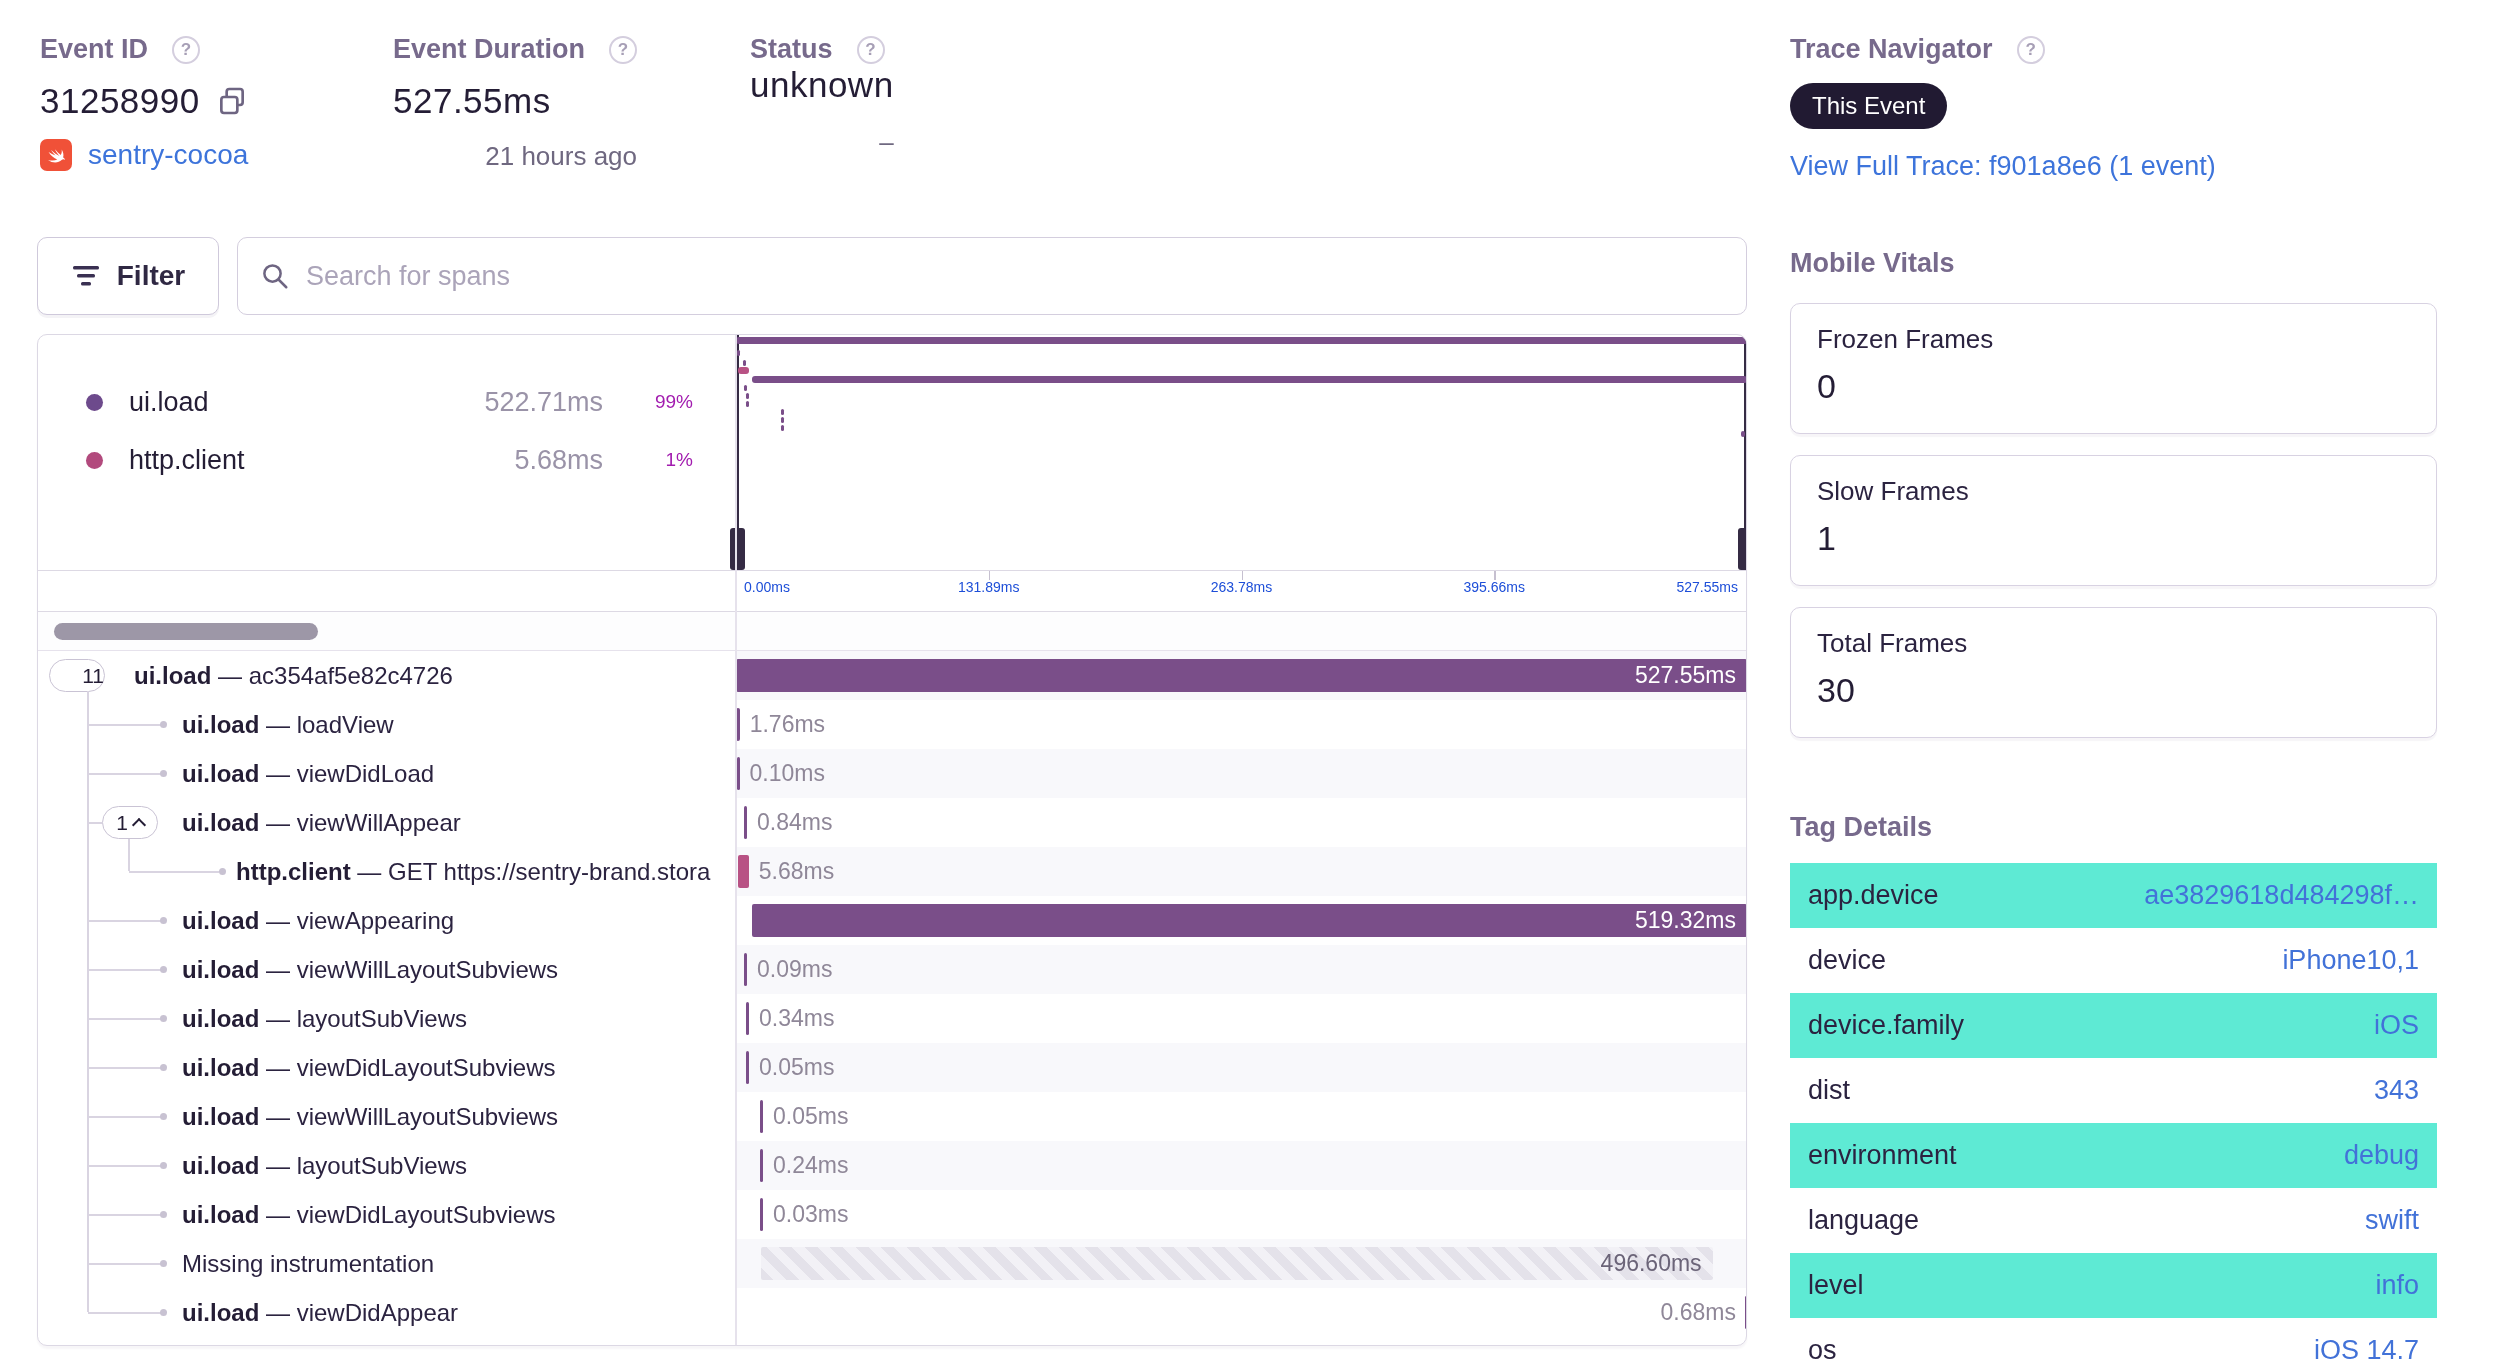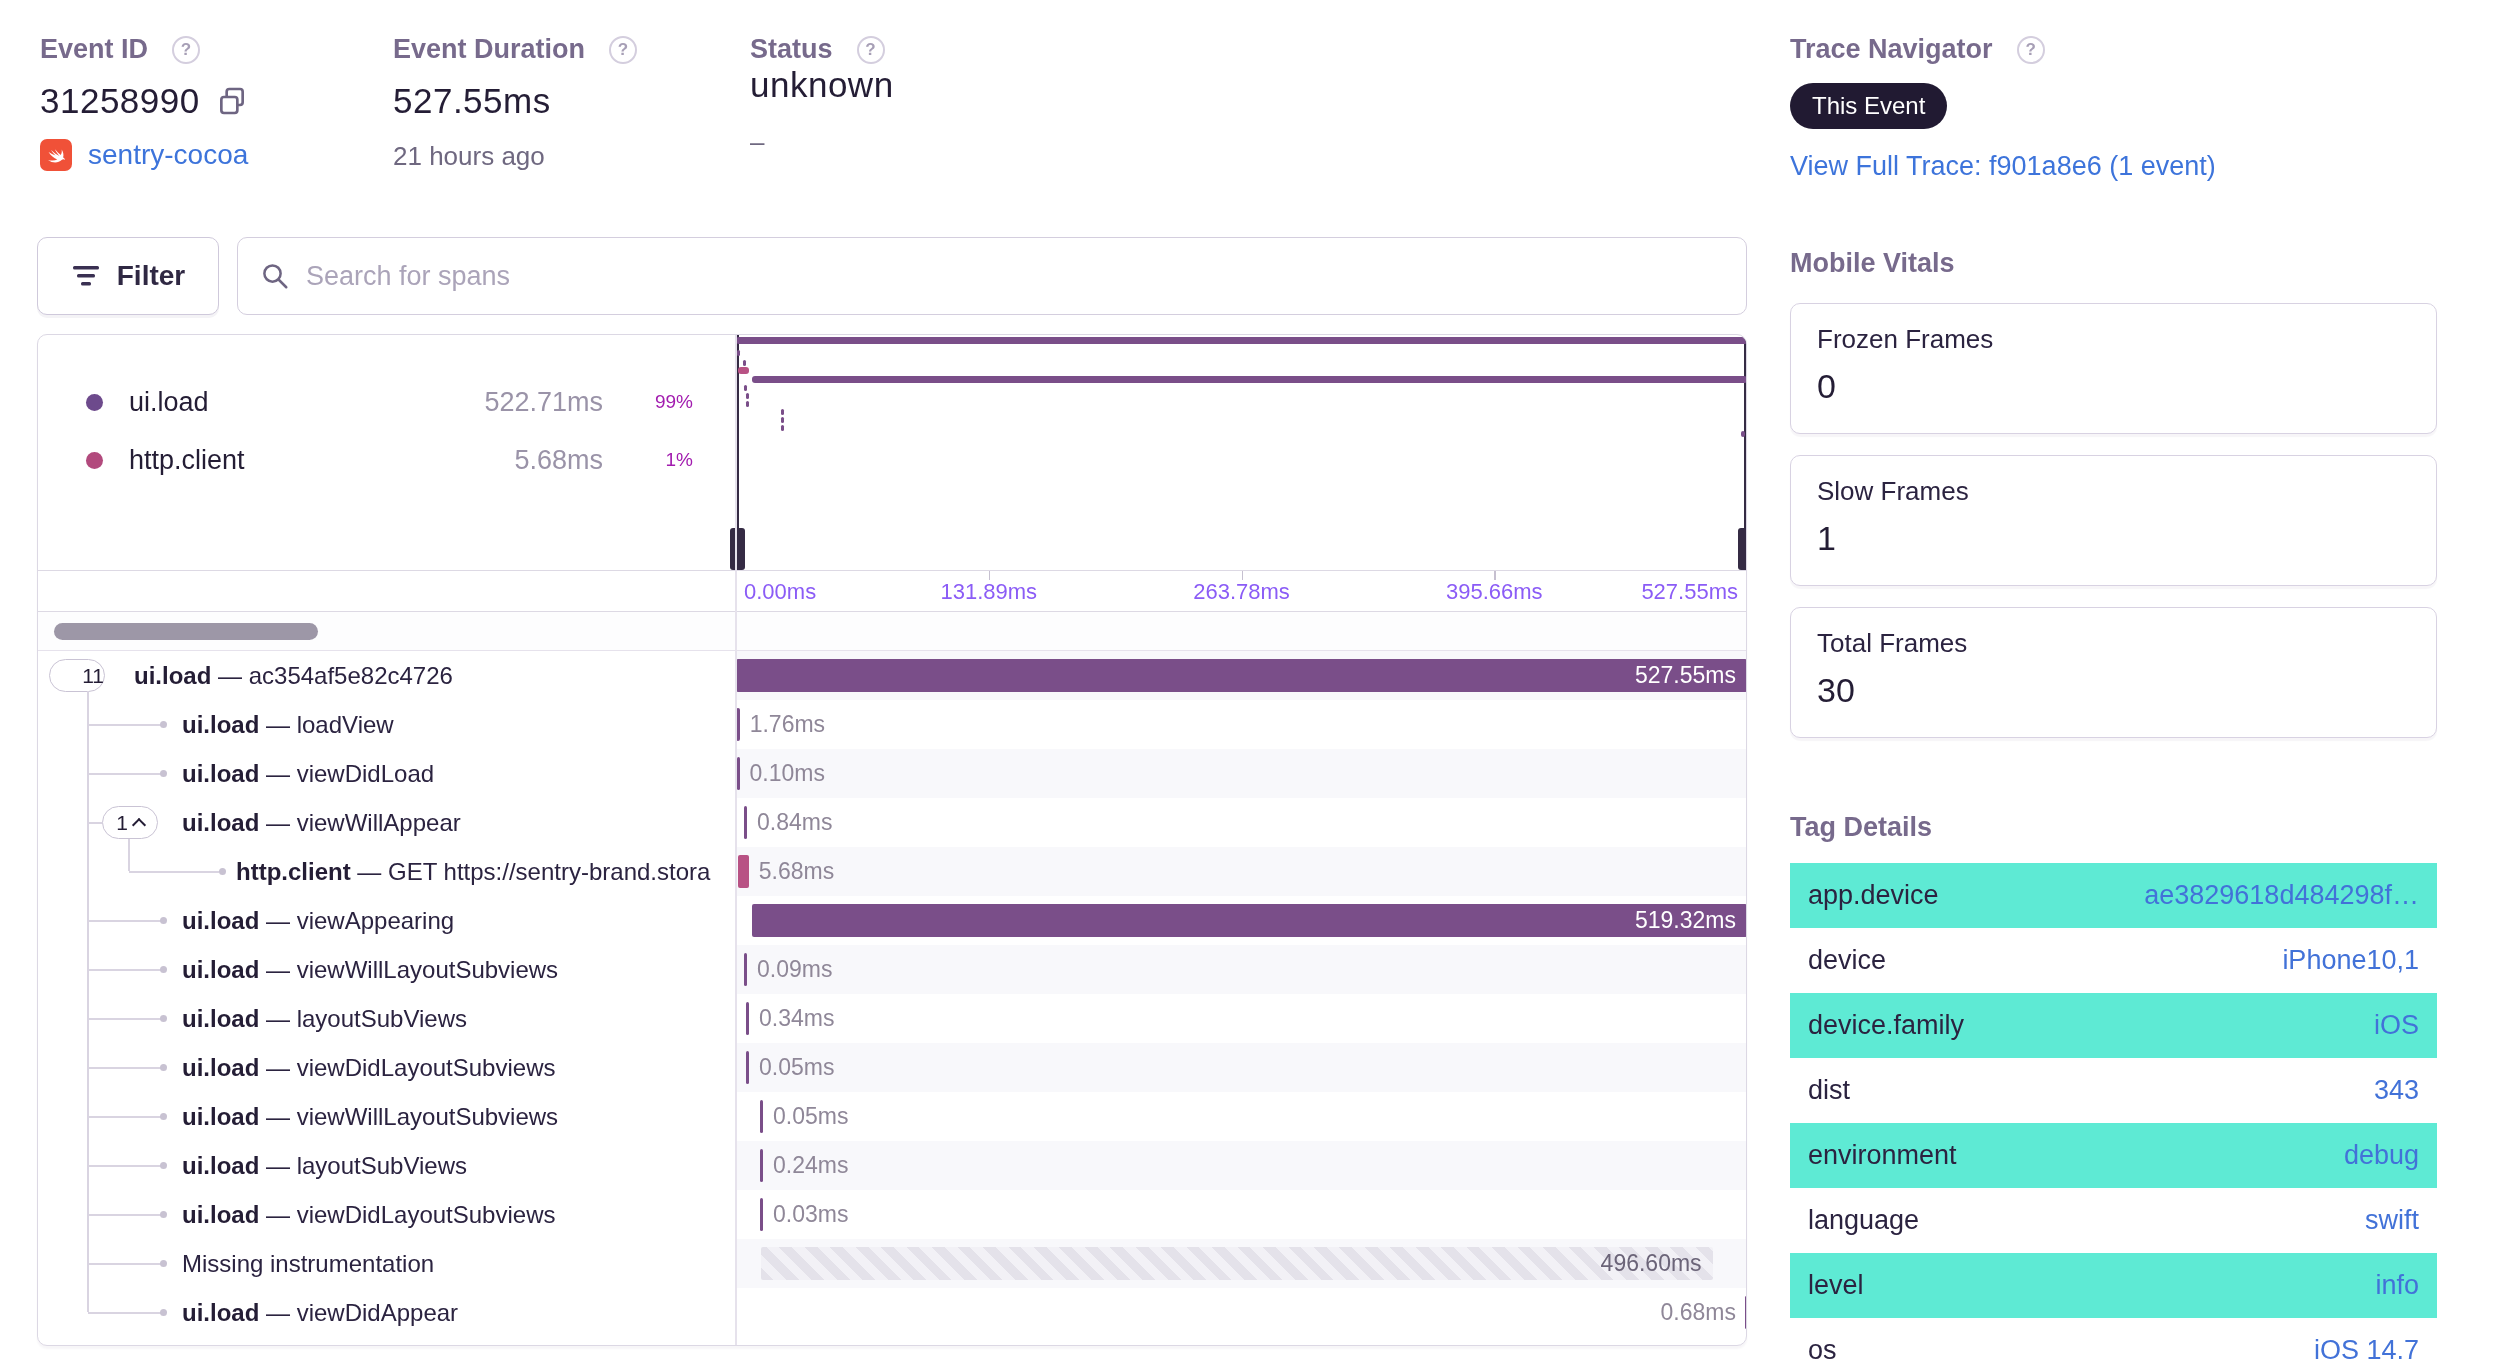"21 hours ago" .hdr-sub { text-align: none -> right }
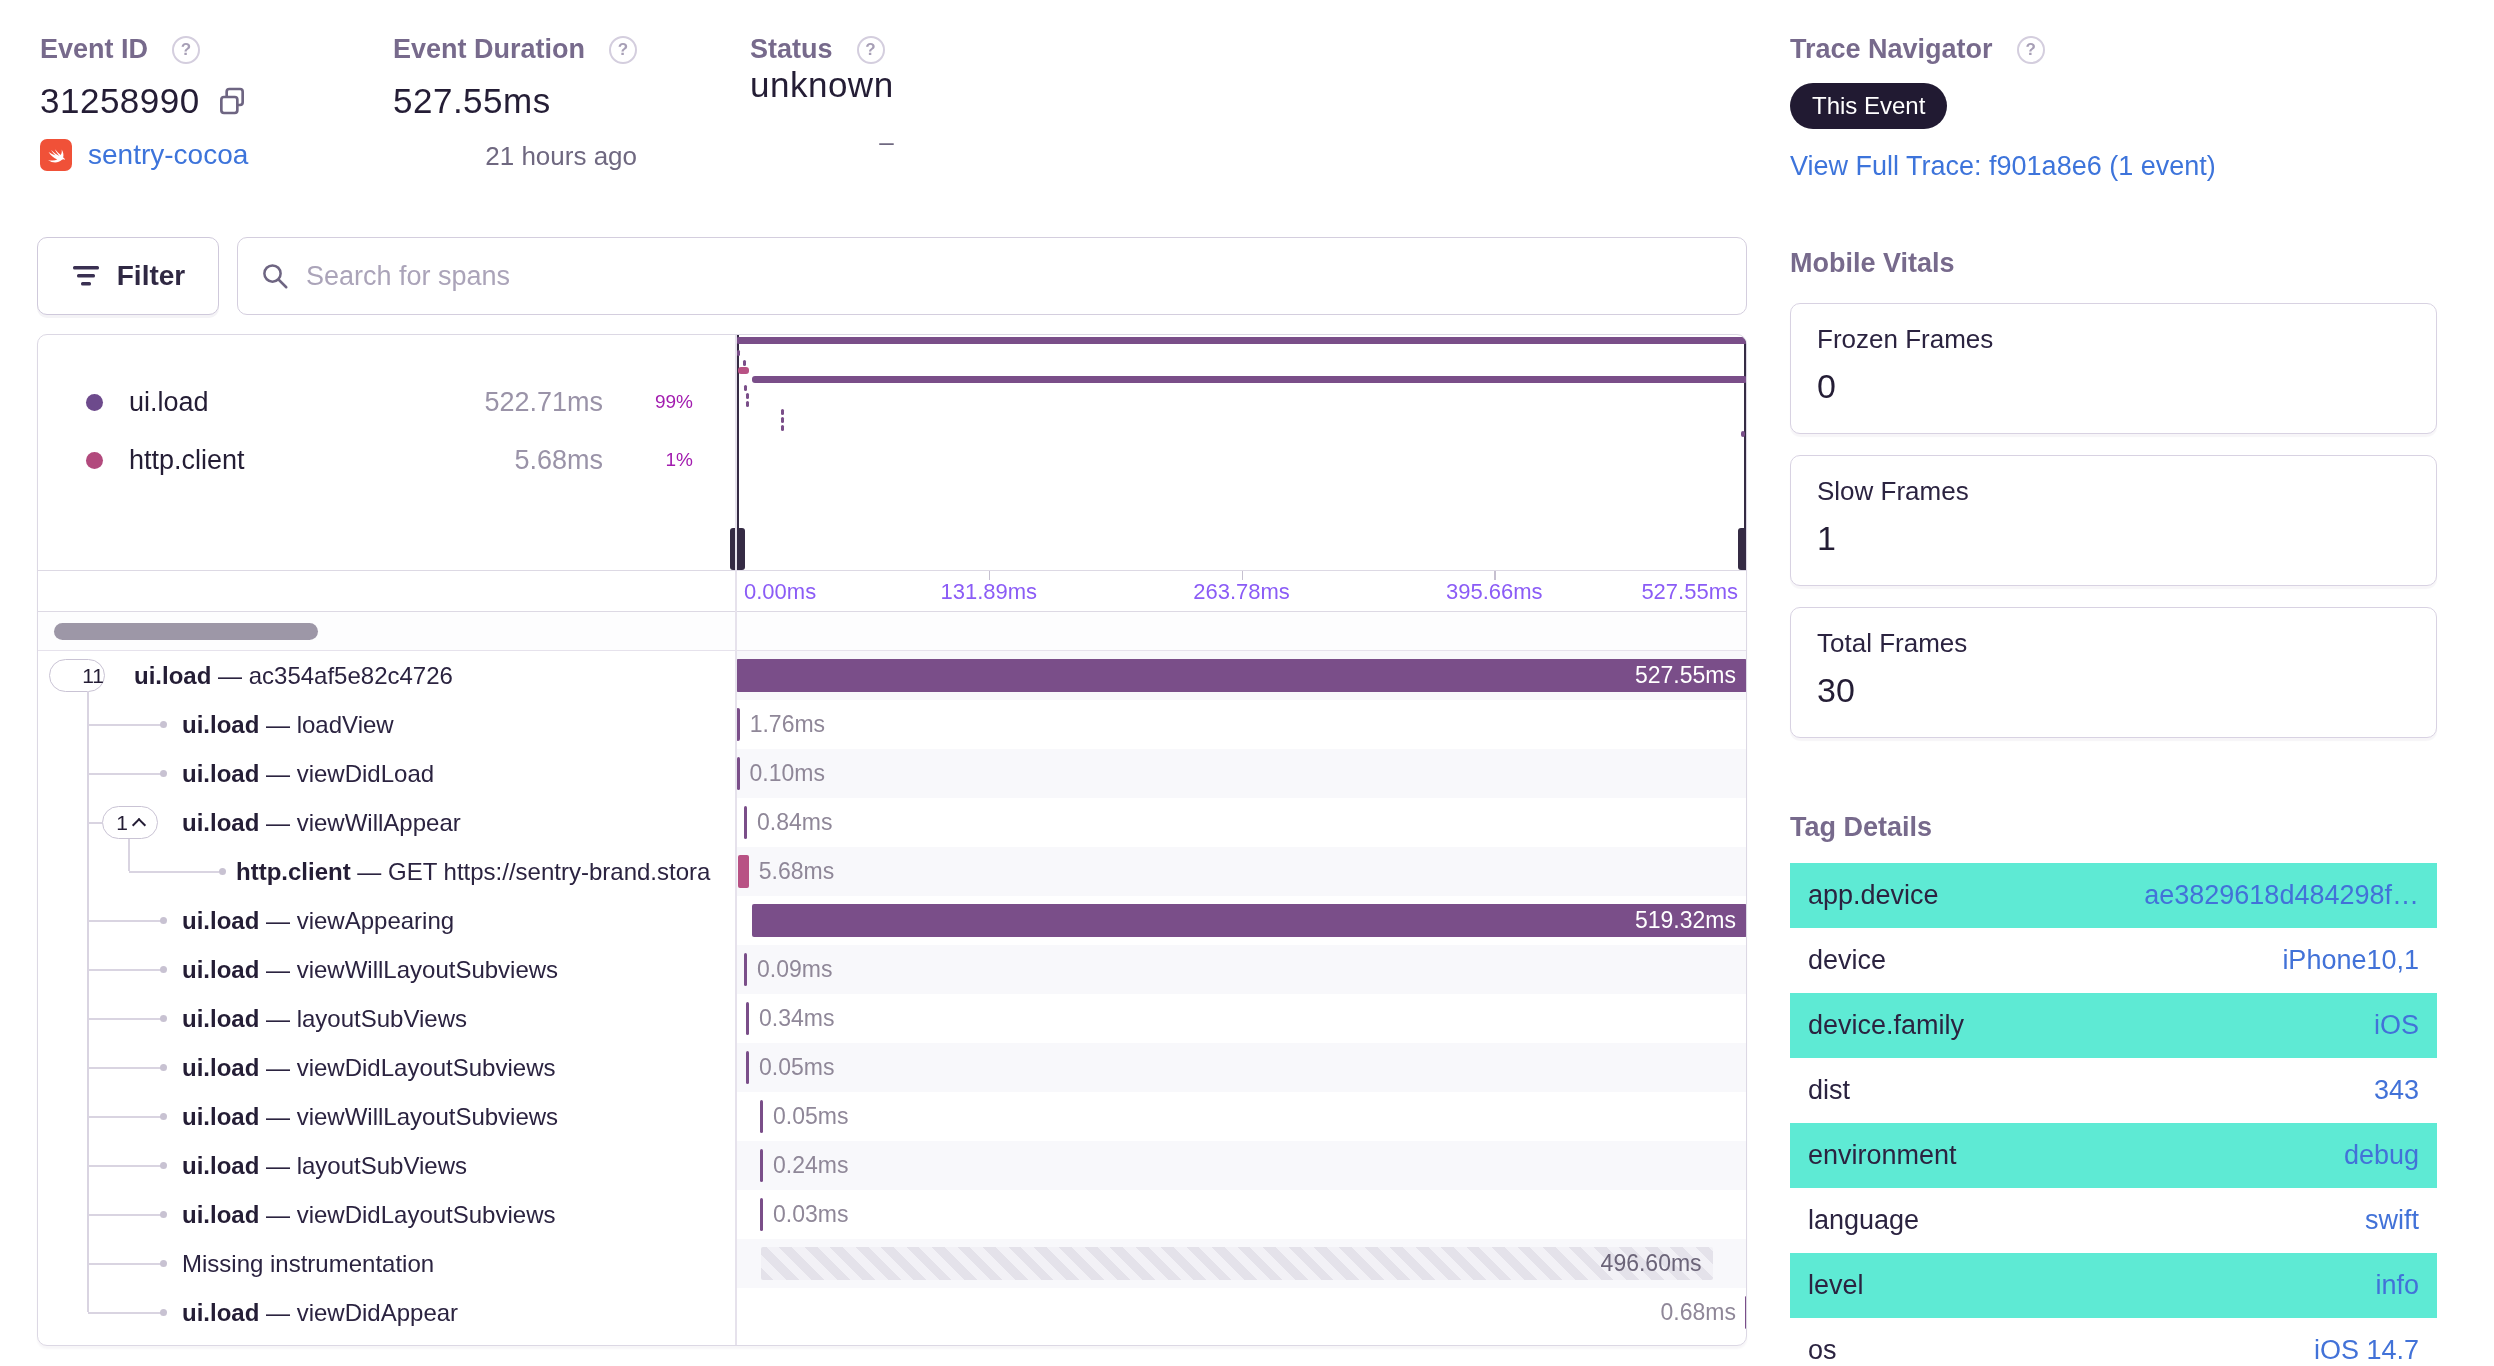"0.00ms" .axis-label { color: #8b5cf6 -> #1d4ed8; font-size: 22px -> 14px }
